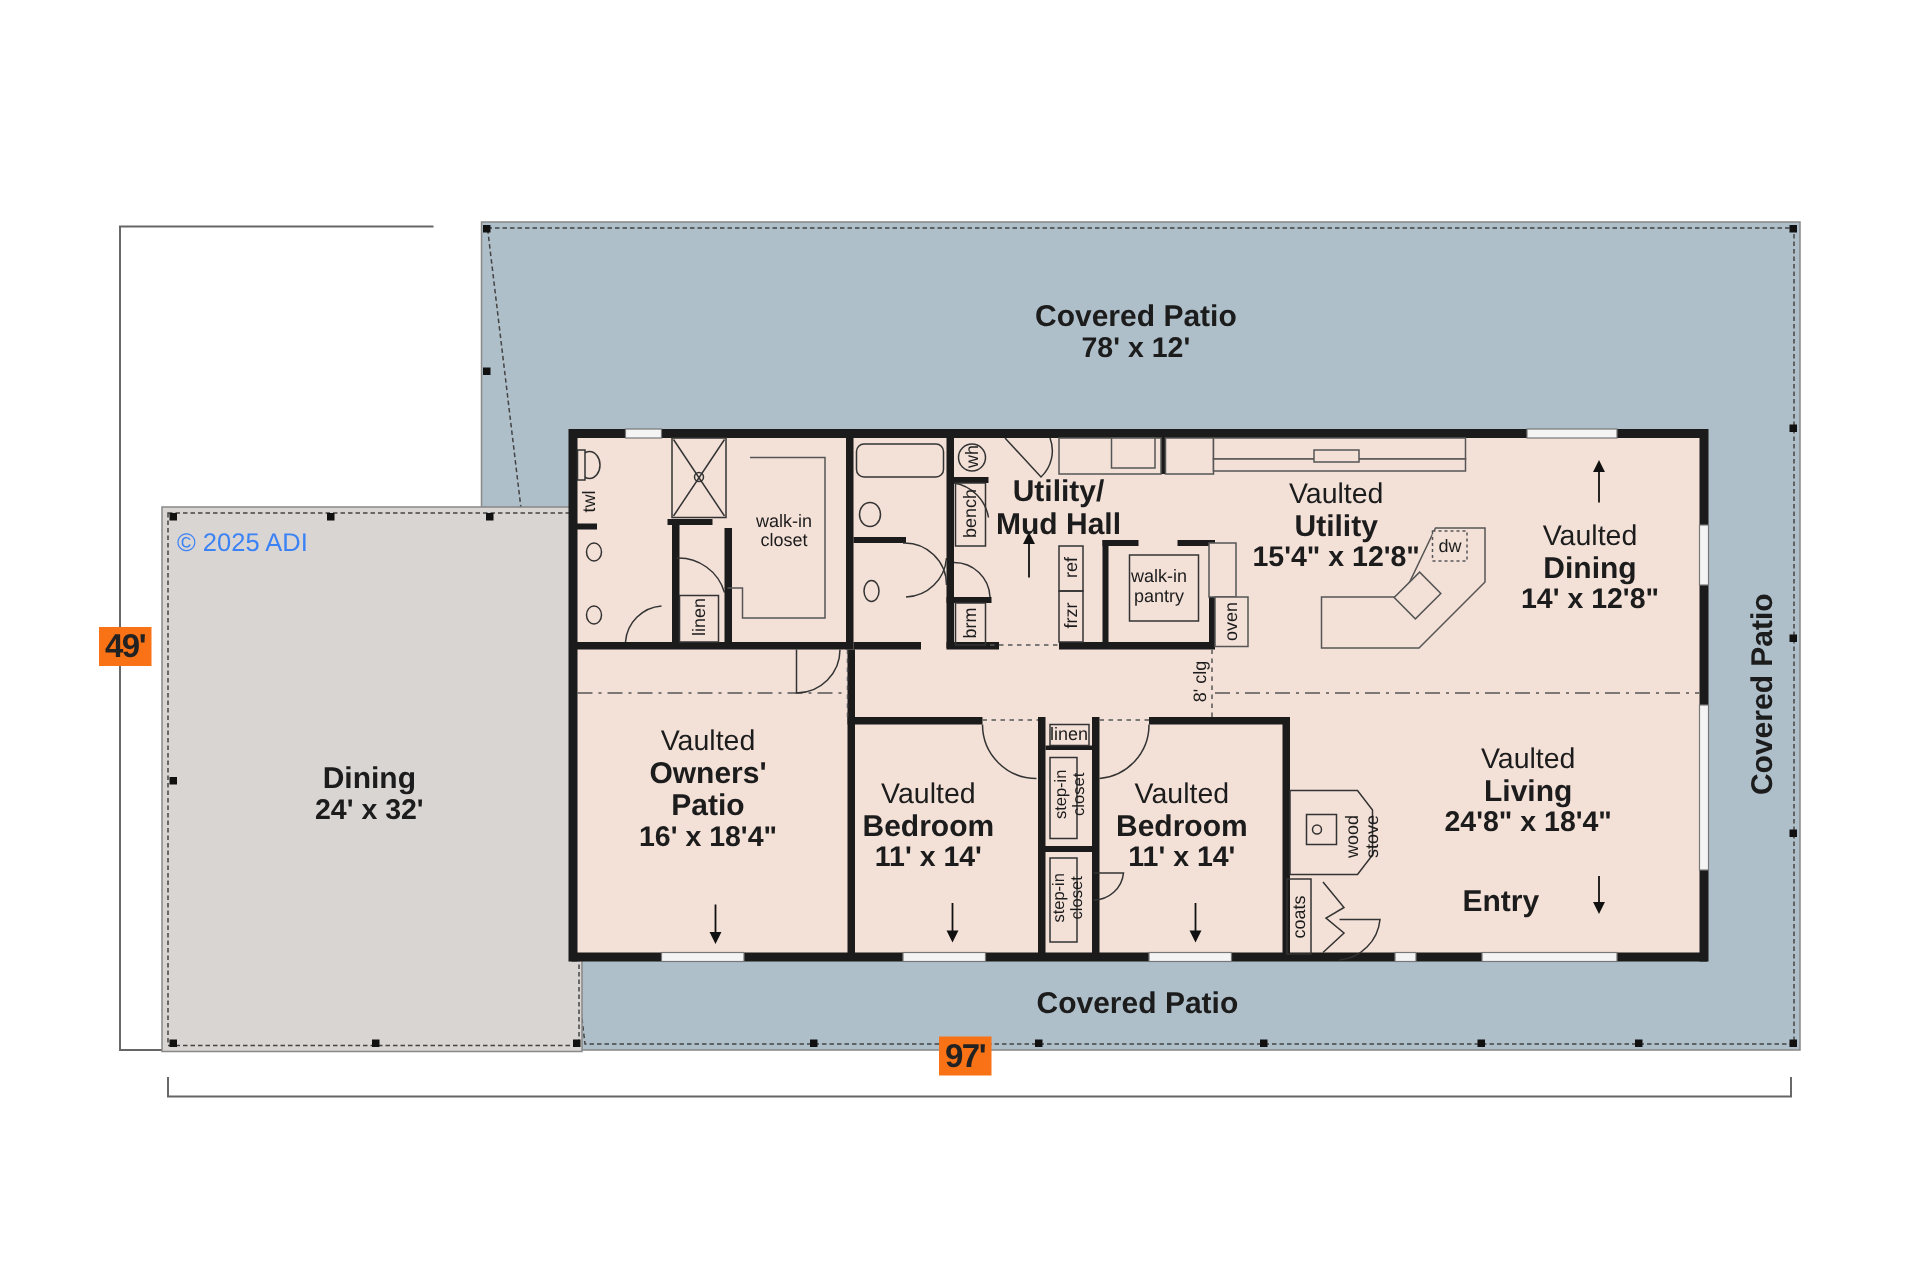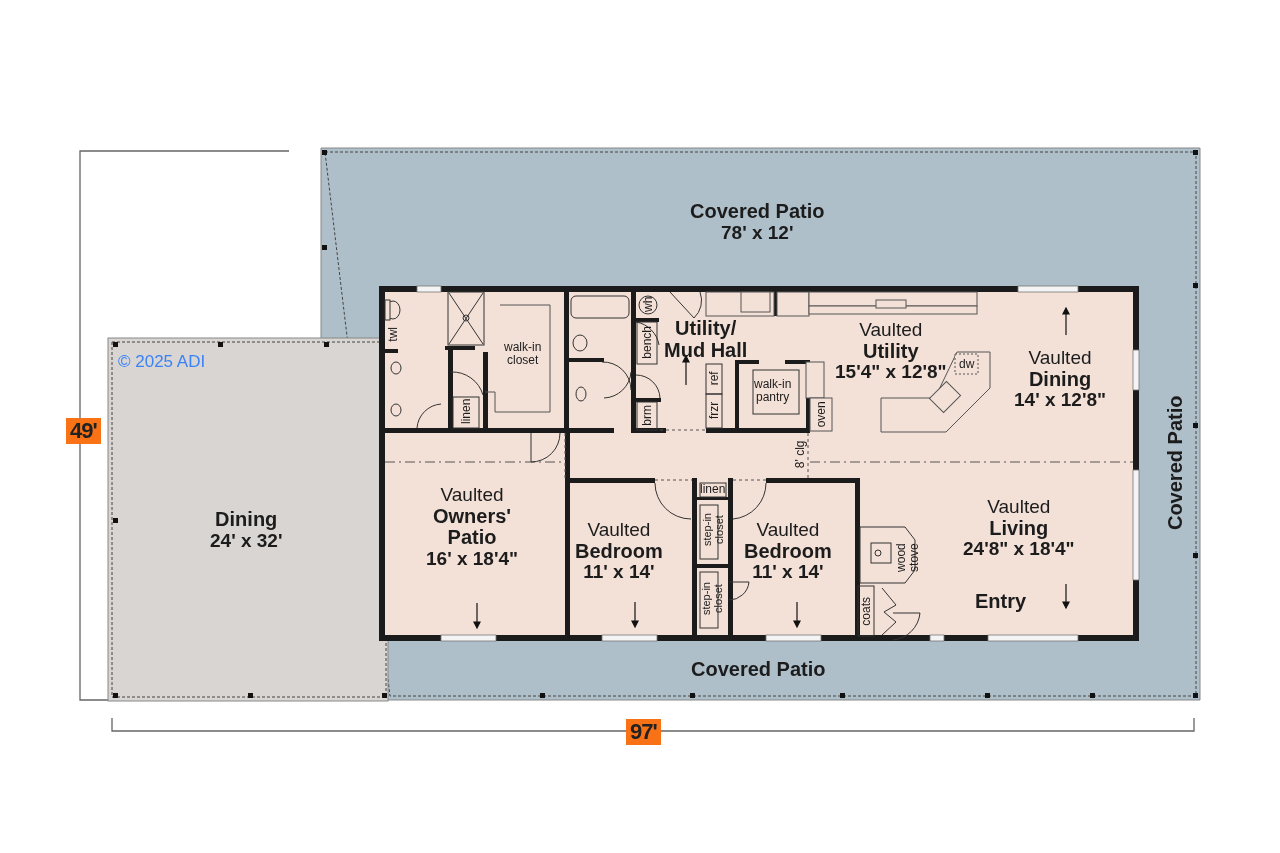"97'" div.dimlabel { top: 719px -> 691px }
